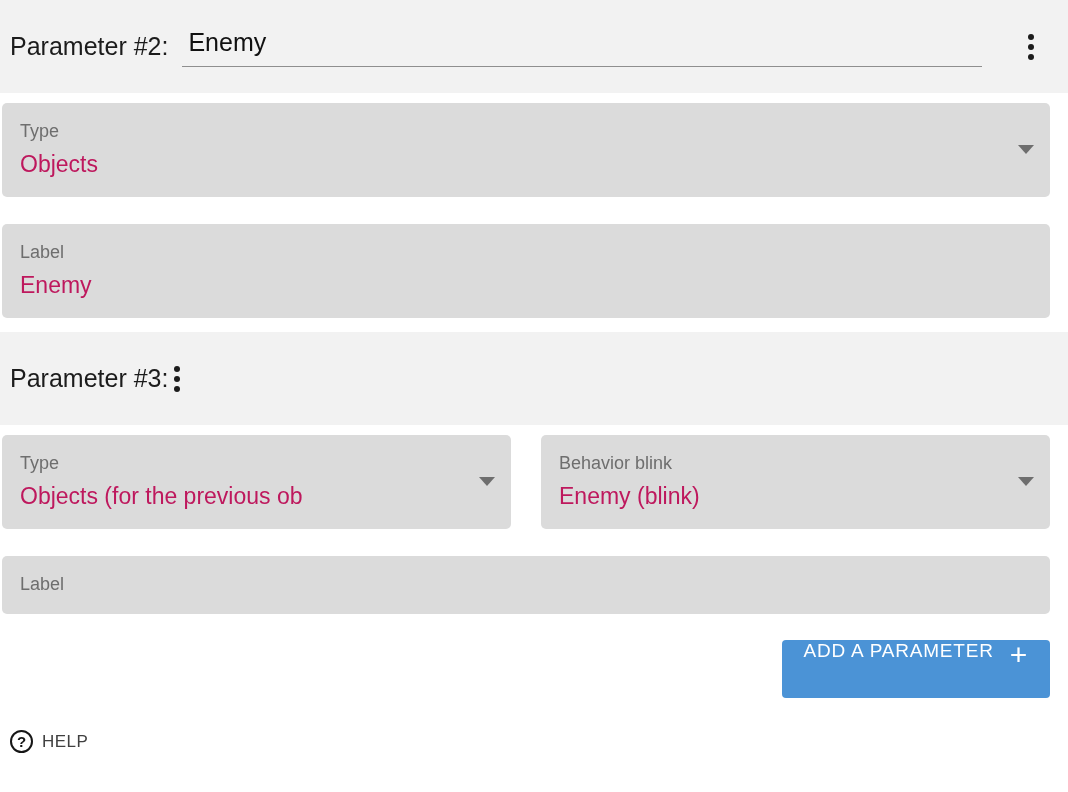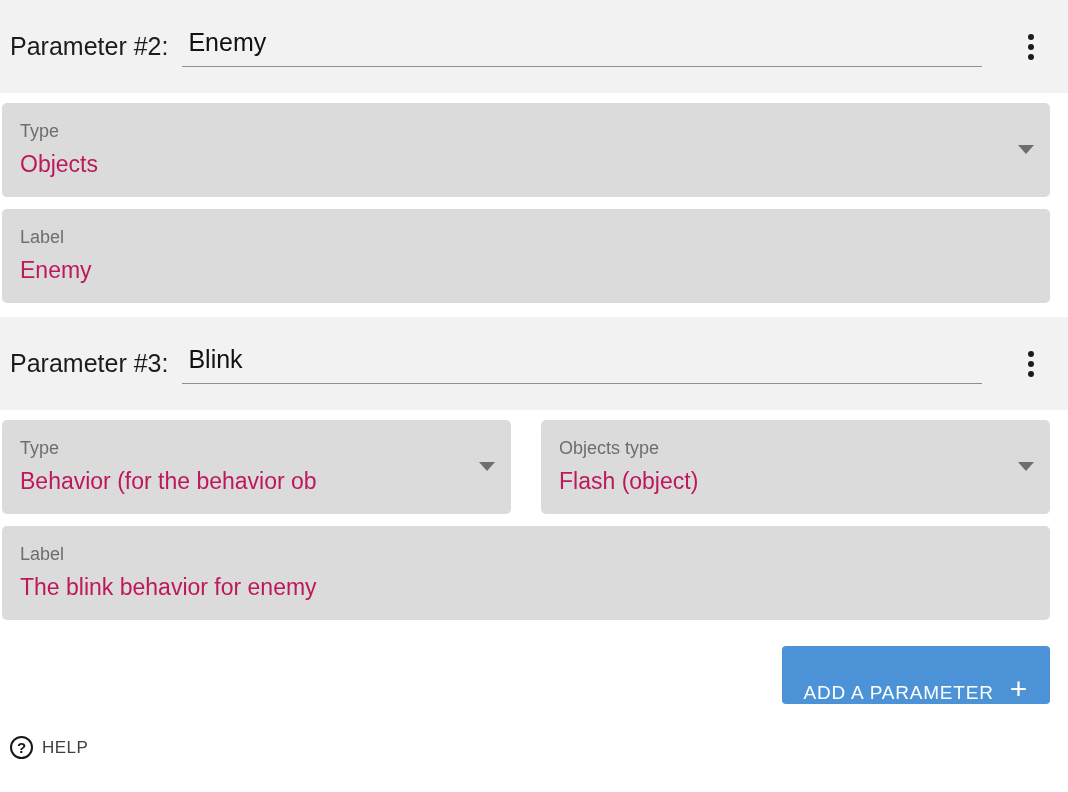"Type" .row { margin-bottom: 12px -> 27px }
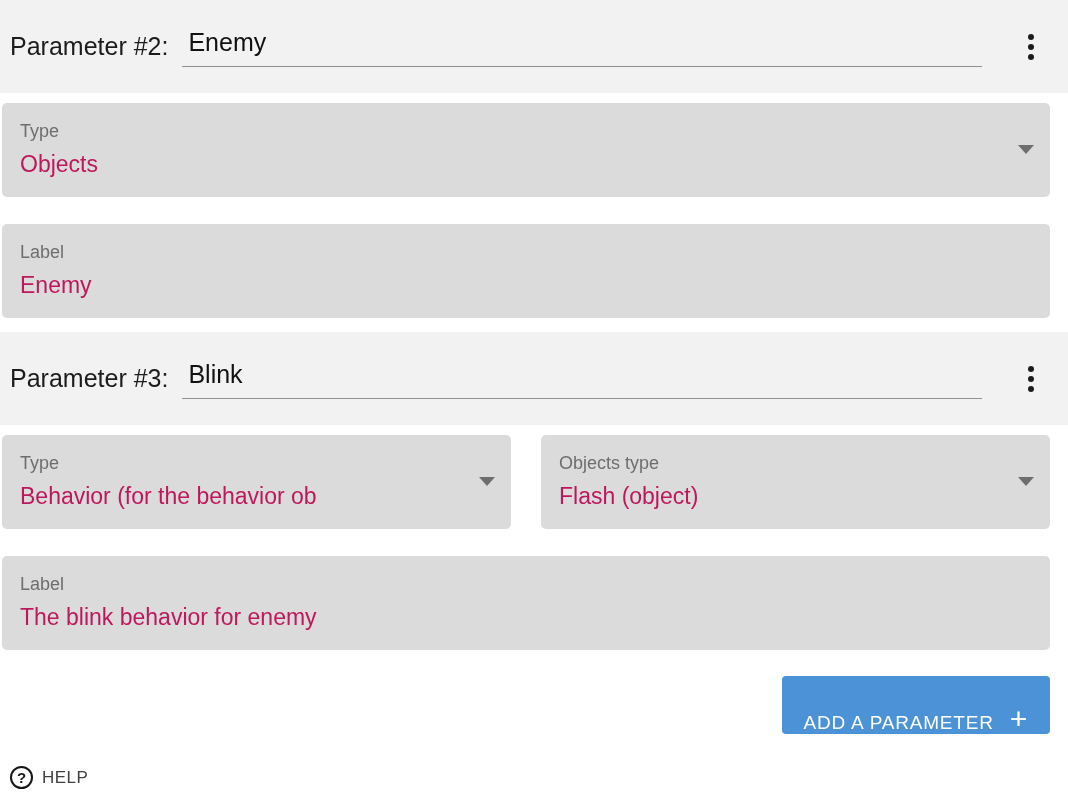"Blink" div.name-input { html: <div>Blink</div> -> none }
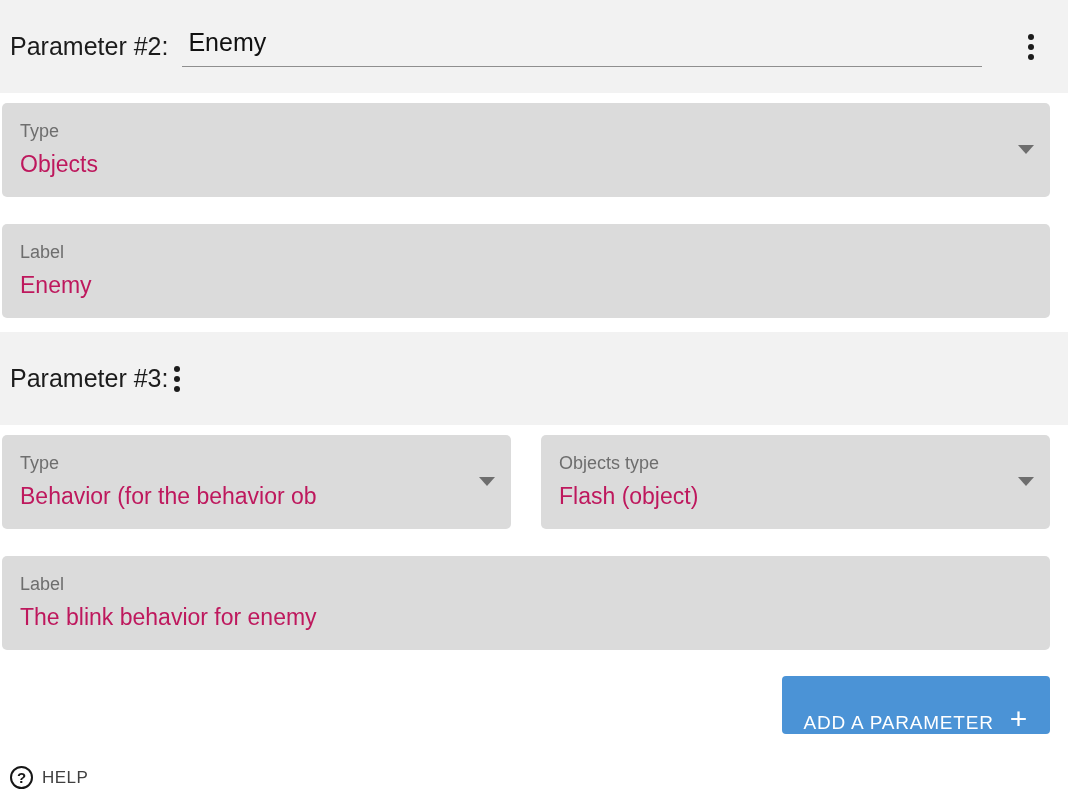"Objects type" div.field-label { text: Objects type -> Behavior blink }
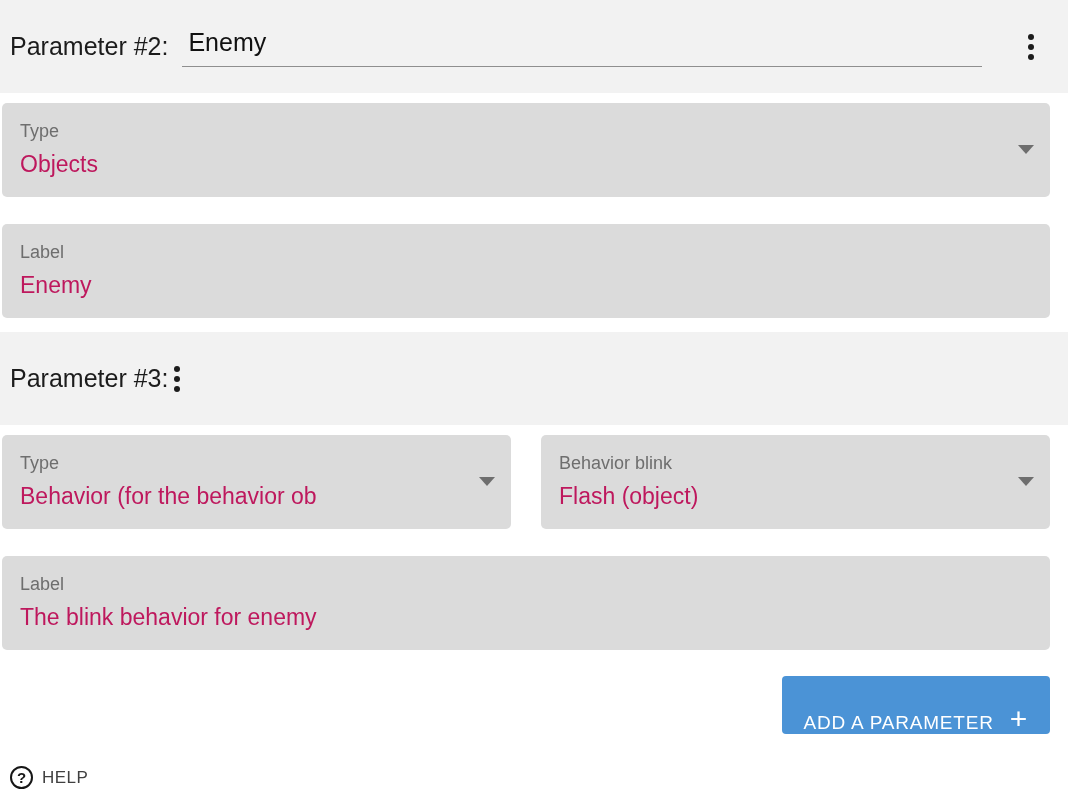"Behavior (for the behavior ob" div.field-value { text: Behavior (for the behavior -> Objects (for the previous }
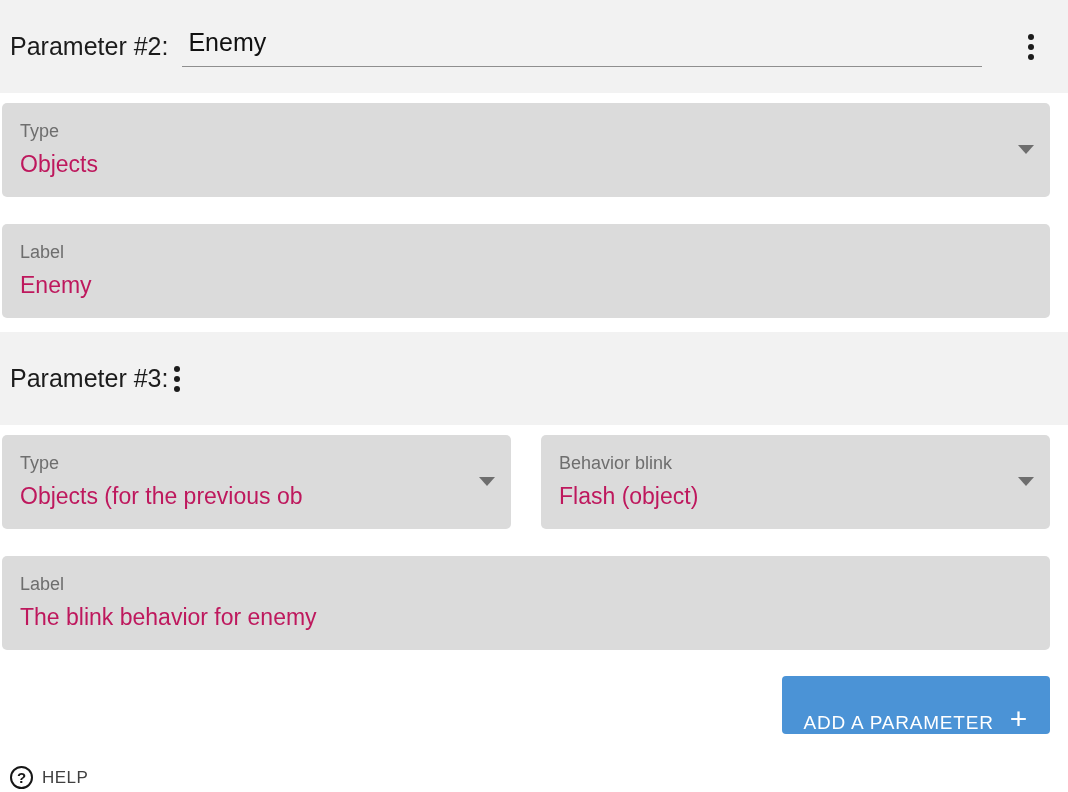"Flash (object)" div.field-value { text: Flash (object -> Enemy (blink }
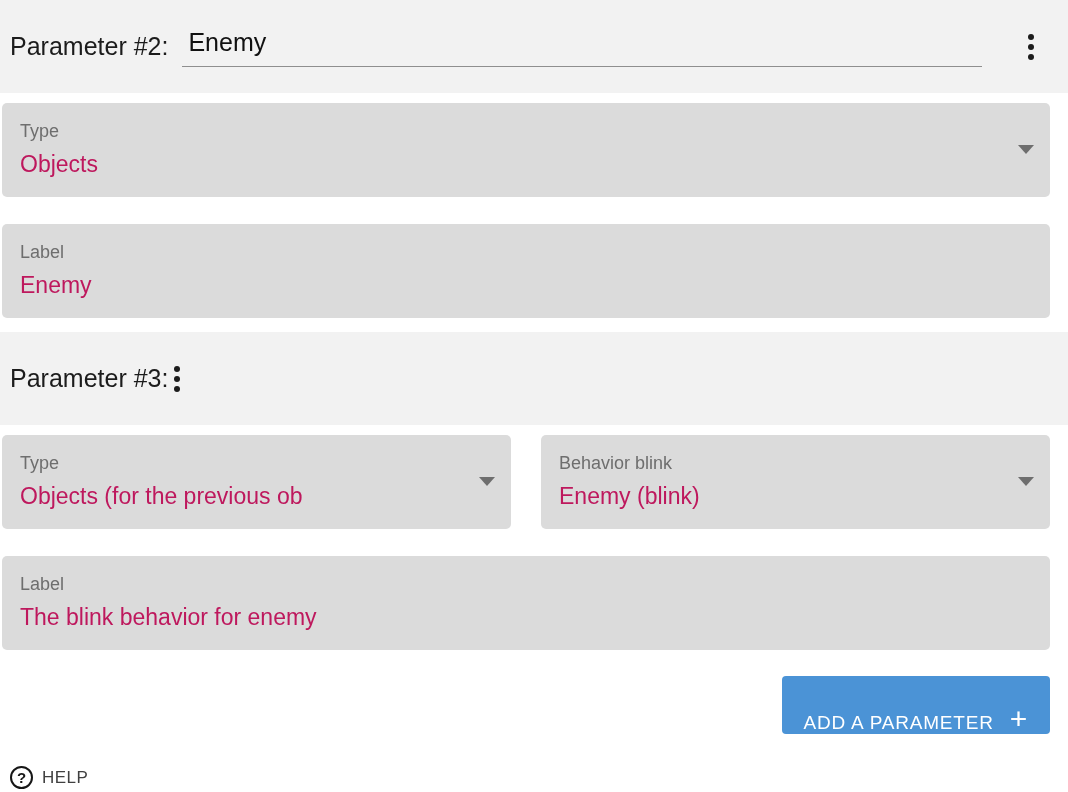"The blink behavior for enemy" div.field-value { html: <div>The blink behavior for enemy</div> -> none }
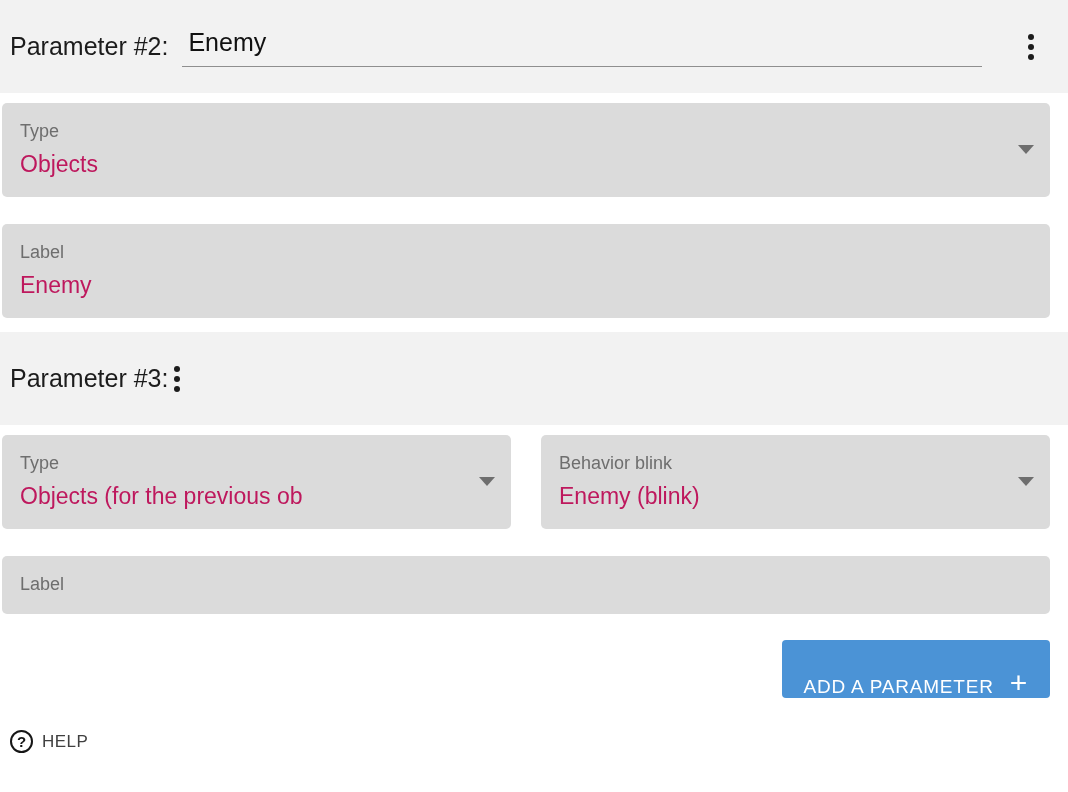"ADD A PARAMETER" .add-btn { align-items: flex-end -> flex-start }
